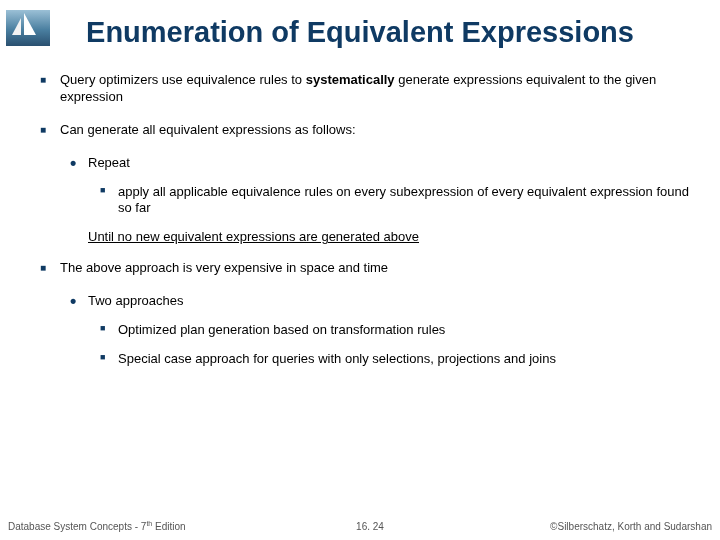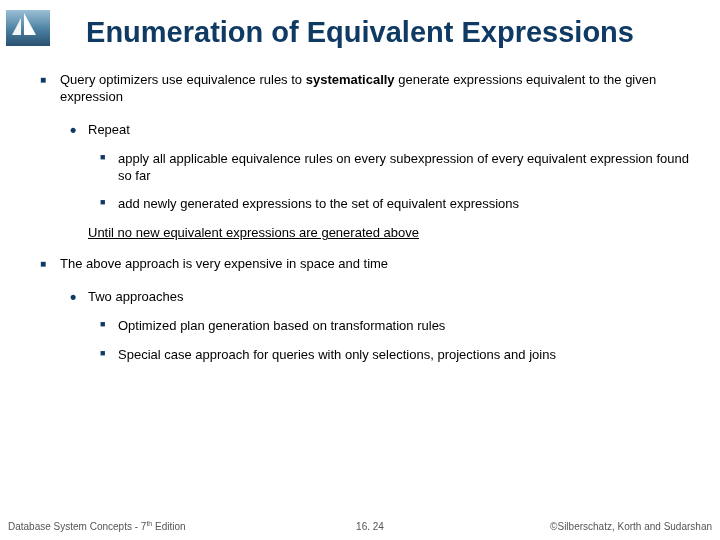"Can generate all equivalent expressions" div.b1 { html: none -> <div>Can generate all equivalent expressions as follows:</div> }
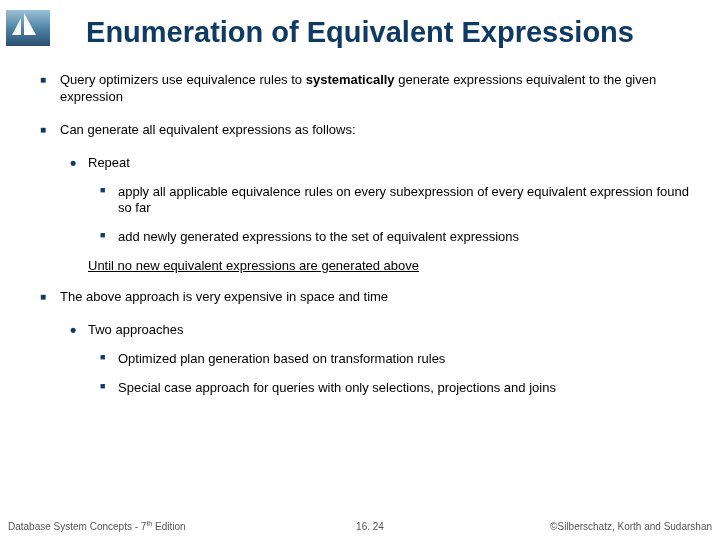"add newly generated expressions to" div.b3 { html: <div>add newly generated expressions to the set of equivalent expressions</div> -> none }
